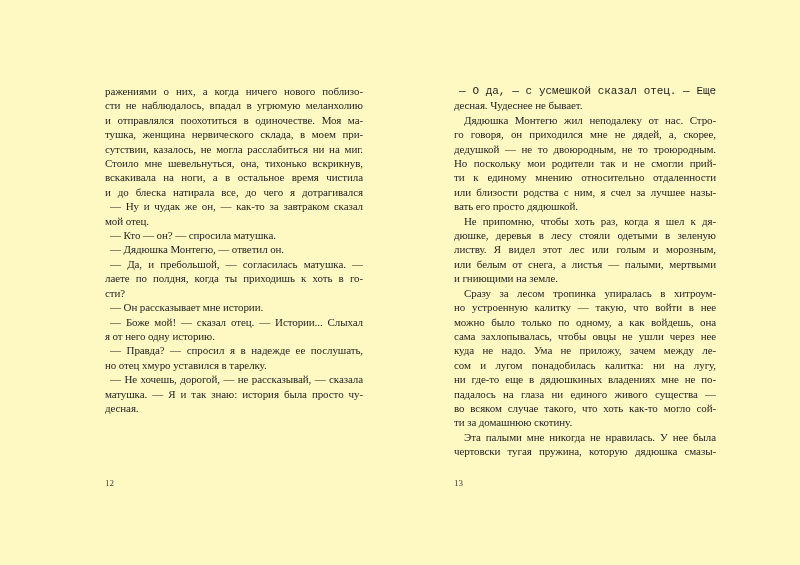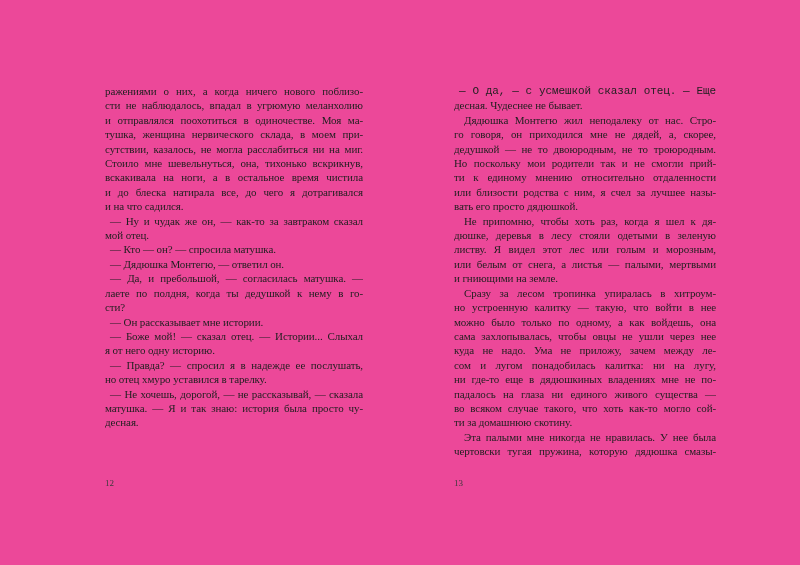"ражениями о них, а когда" .spread { background: #ec4899 -> #fef9c3 }
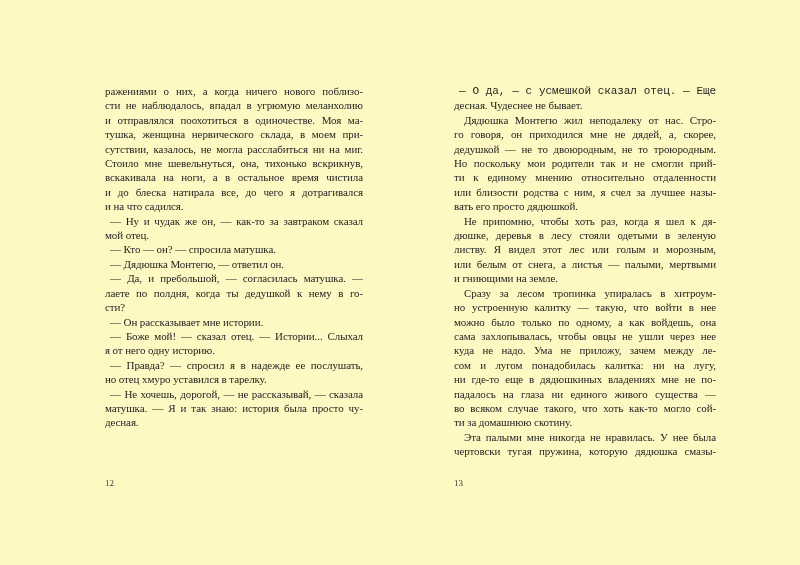"и на что садился." div.line { html: <div>и на что садился.</div> -> none }
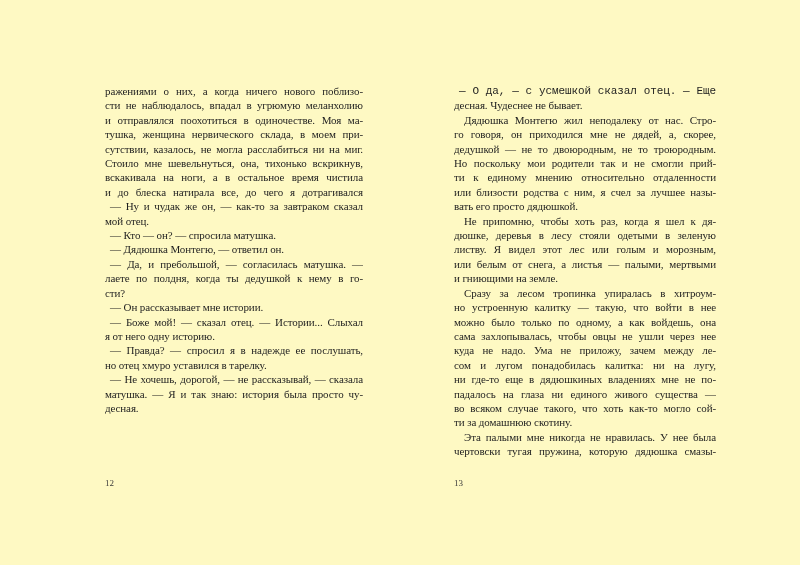"лаете по полдня, когда ты" div.line { text: дедушкой к нему -> приходишь к хоть }
